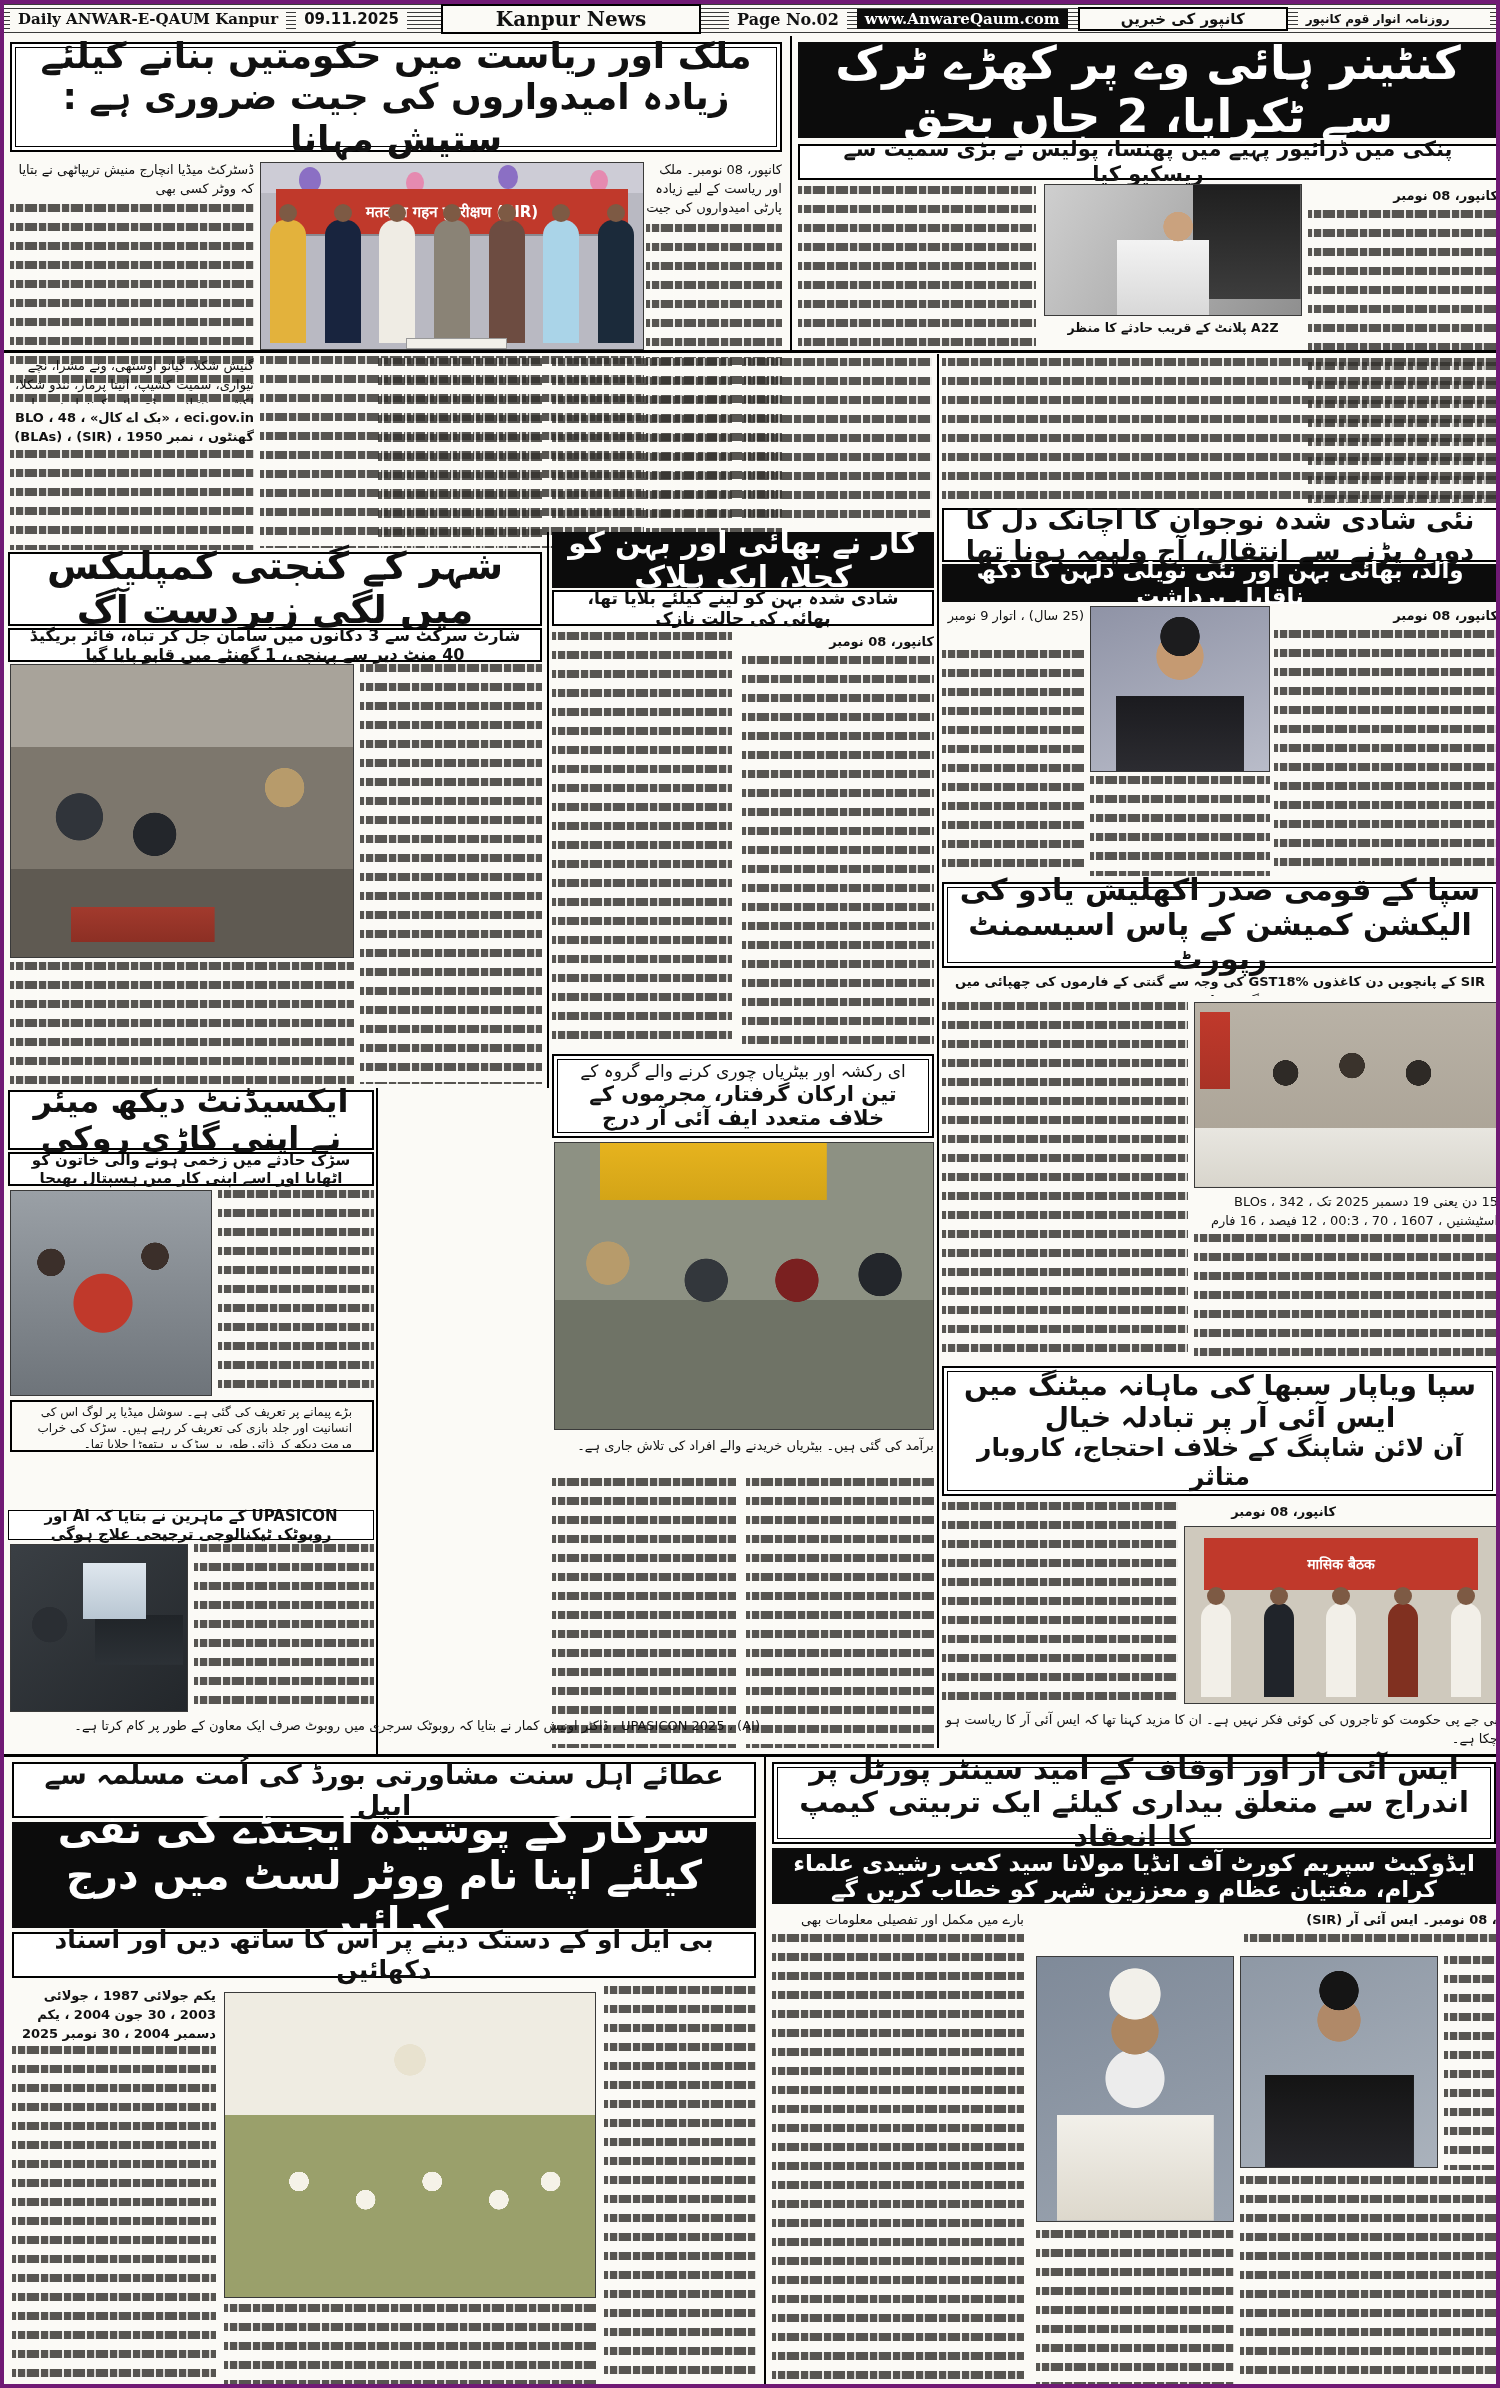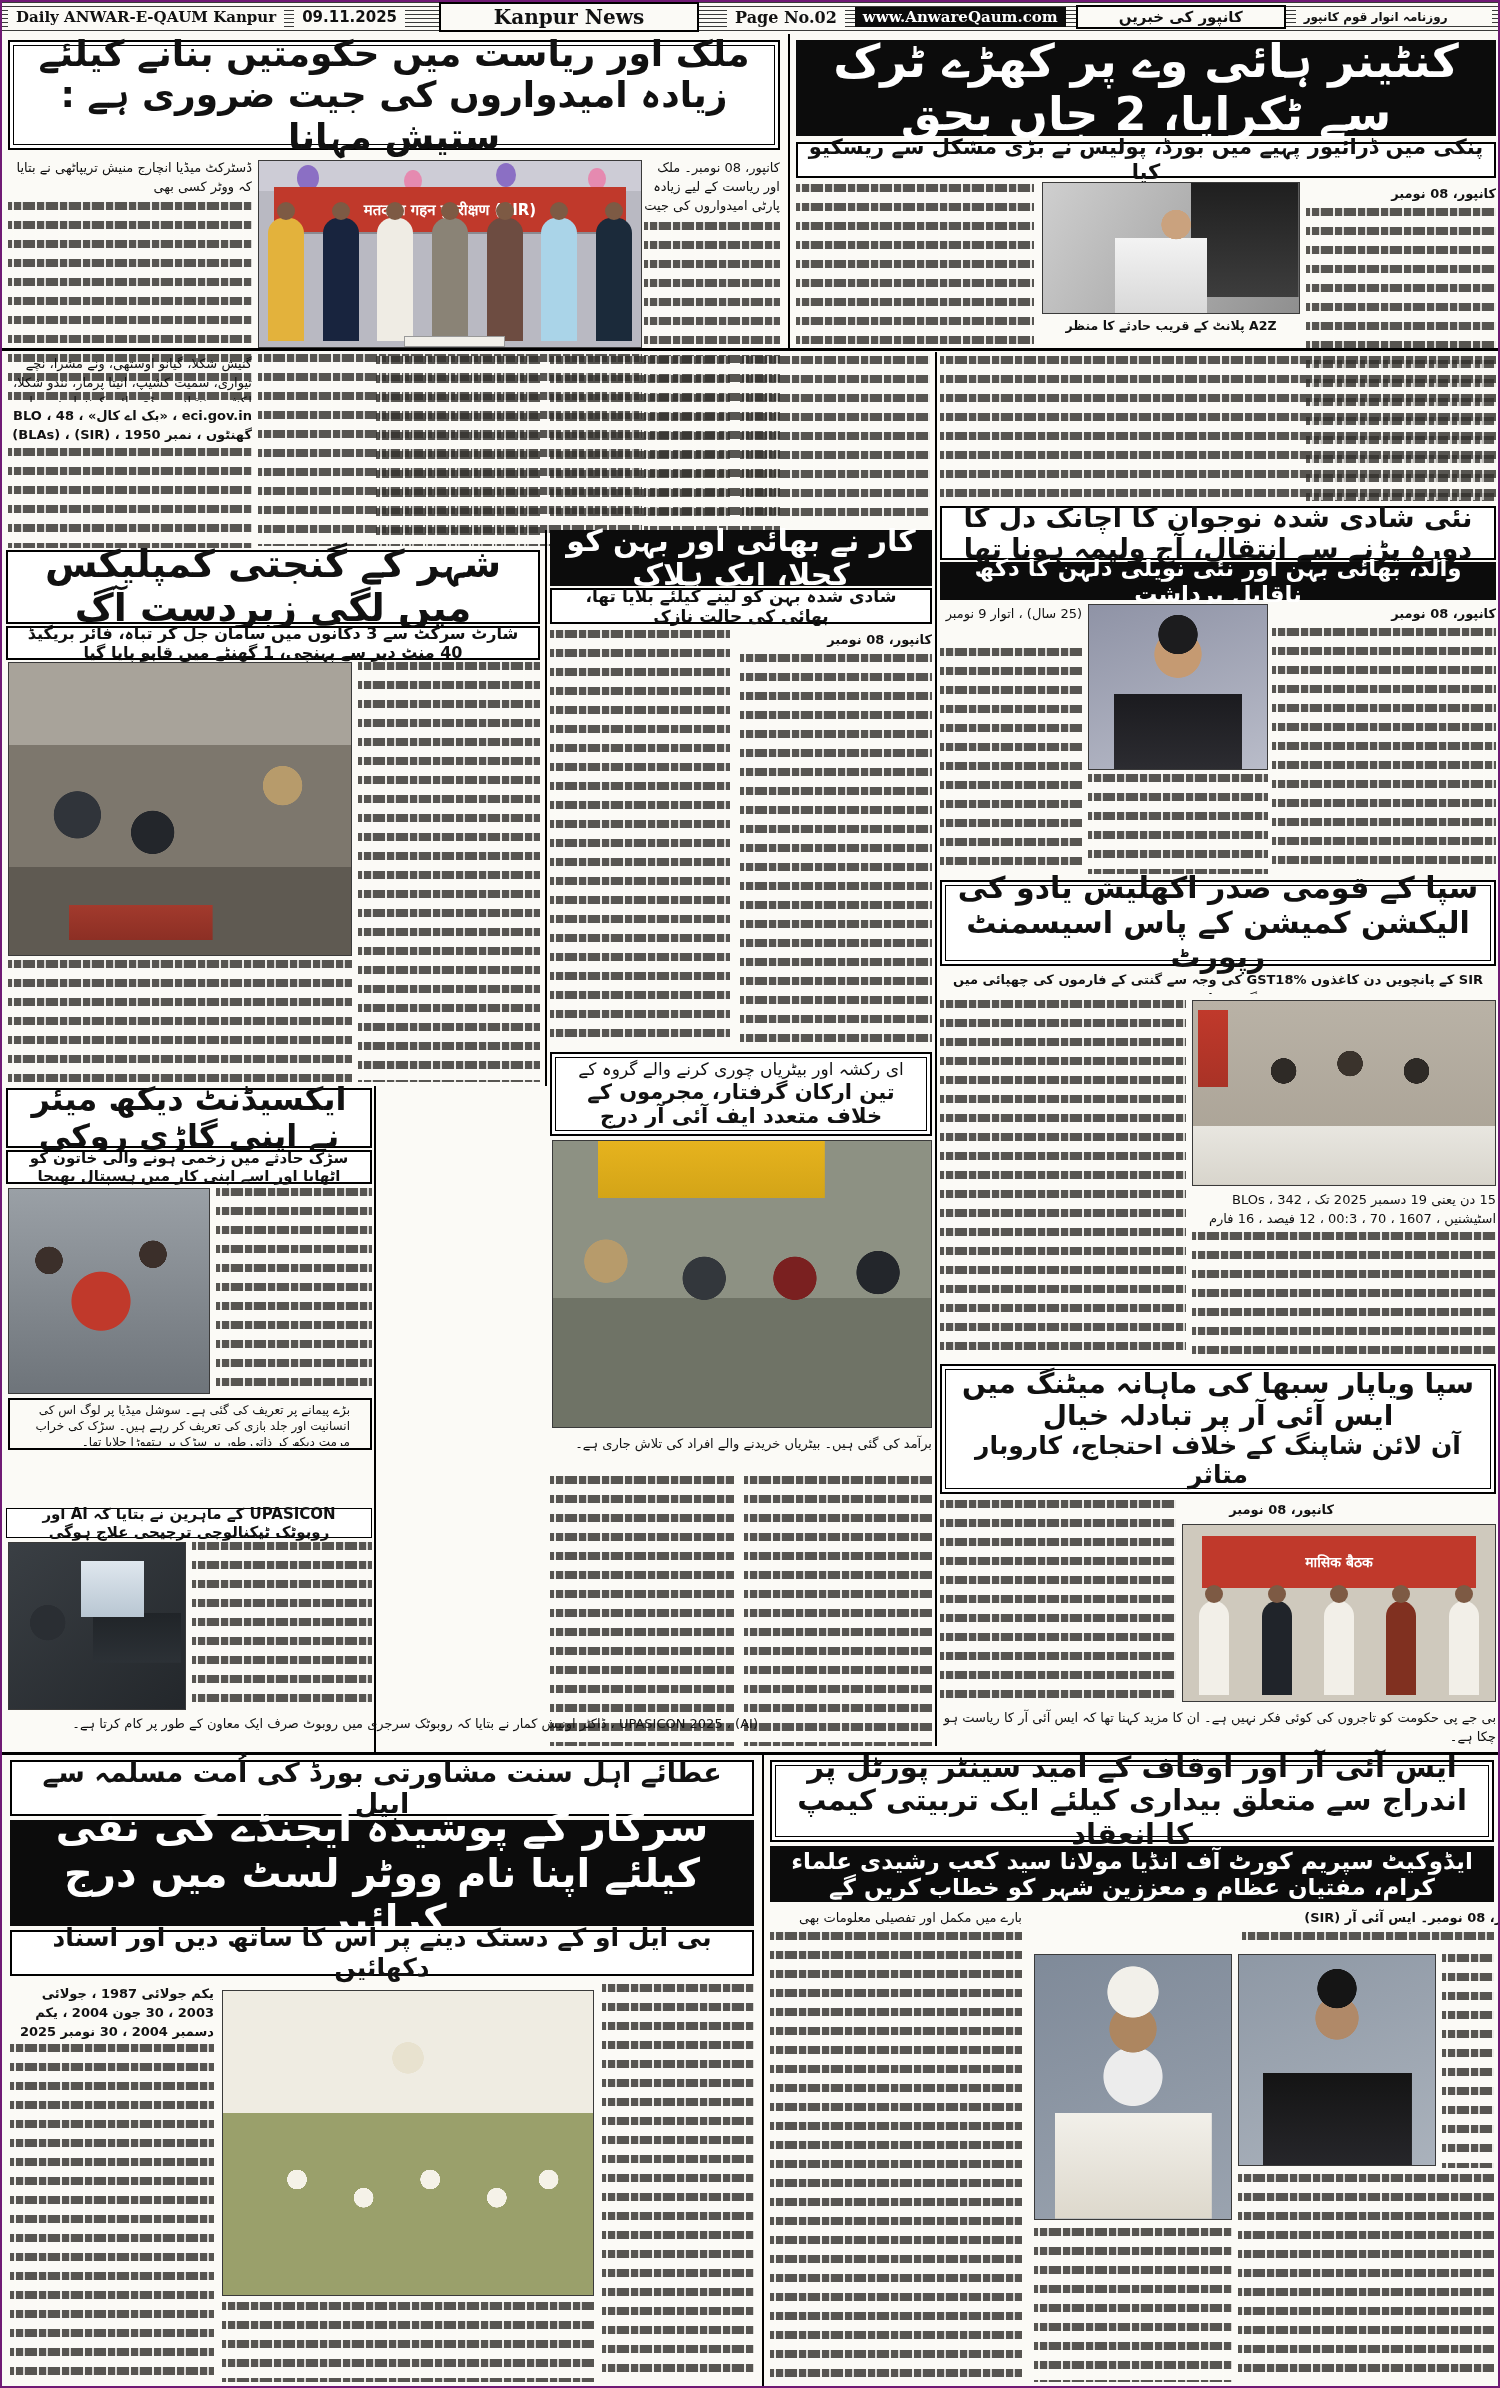"Daily ANWAR-E-QAUM Kanpur" .page { border: 2px solid #701a75 -> 4px solid #701a75 }
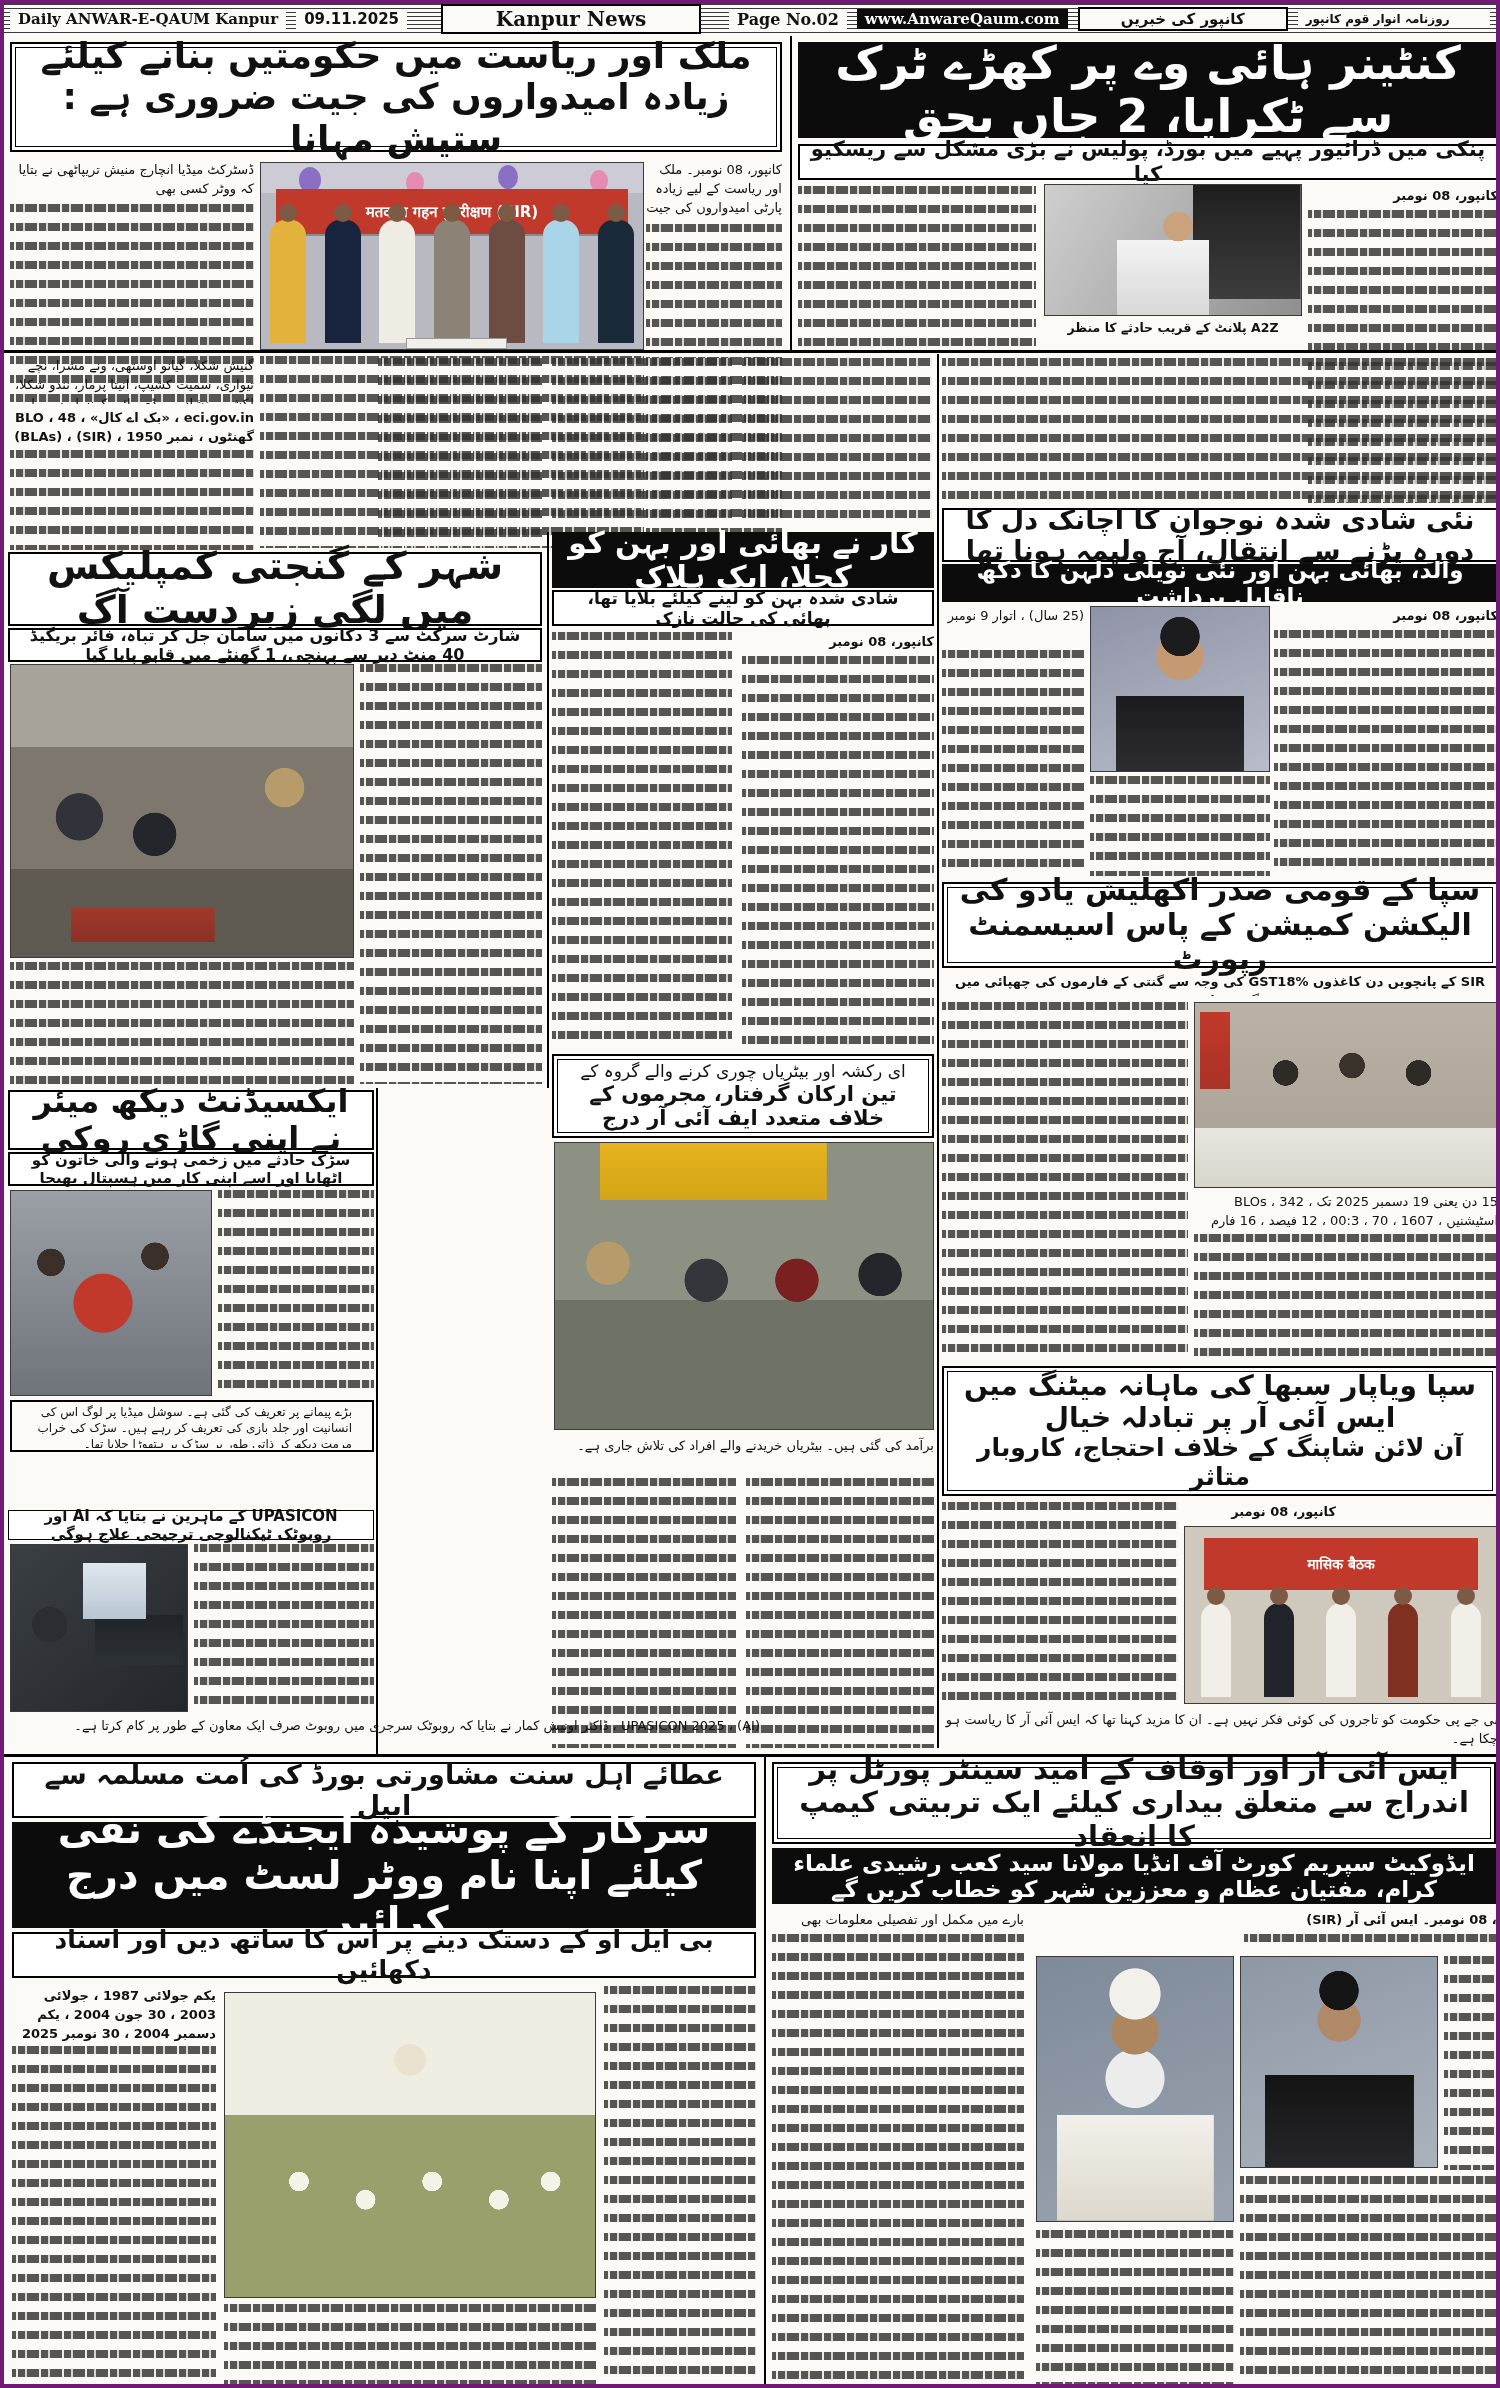"پنکی میں ڈرائیور پہیے میں" div.abs { text: بورڈ، پولیس نے بڑی مشکل -> پھنسا، پولیس نے بڑی سمیت }
